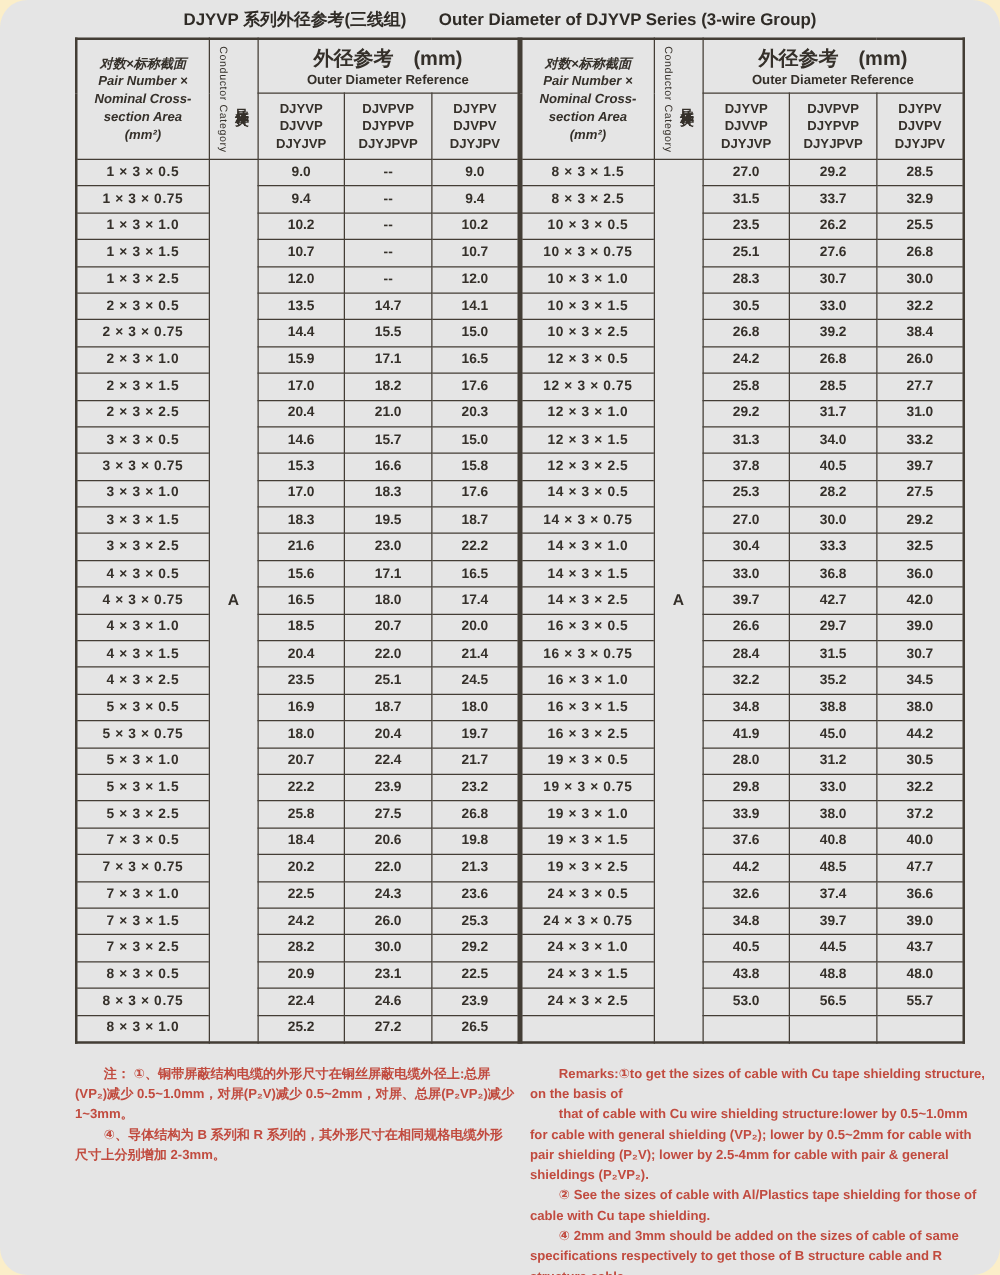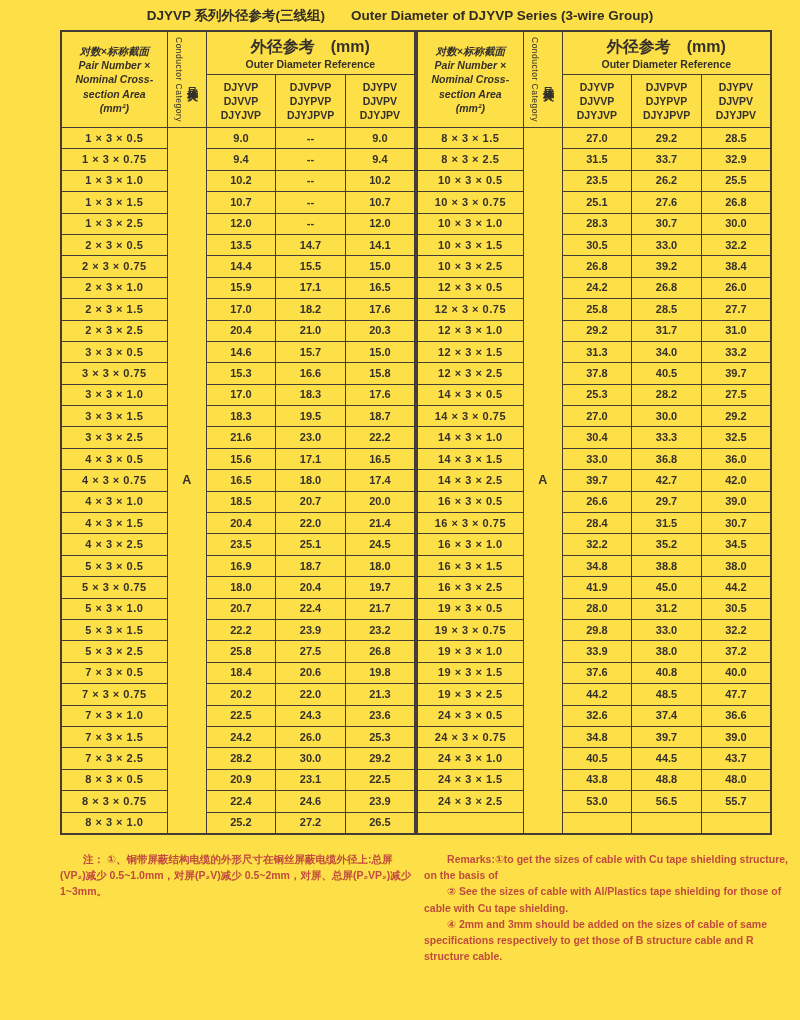"DJYVP 系列外径参考(三线组) Outer Diameter of" .page { background: #fde047 -> #e5e5e5; border-radius: none -> 22px }
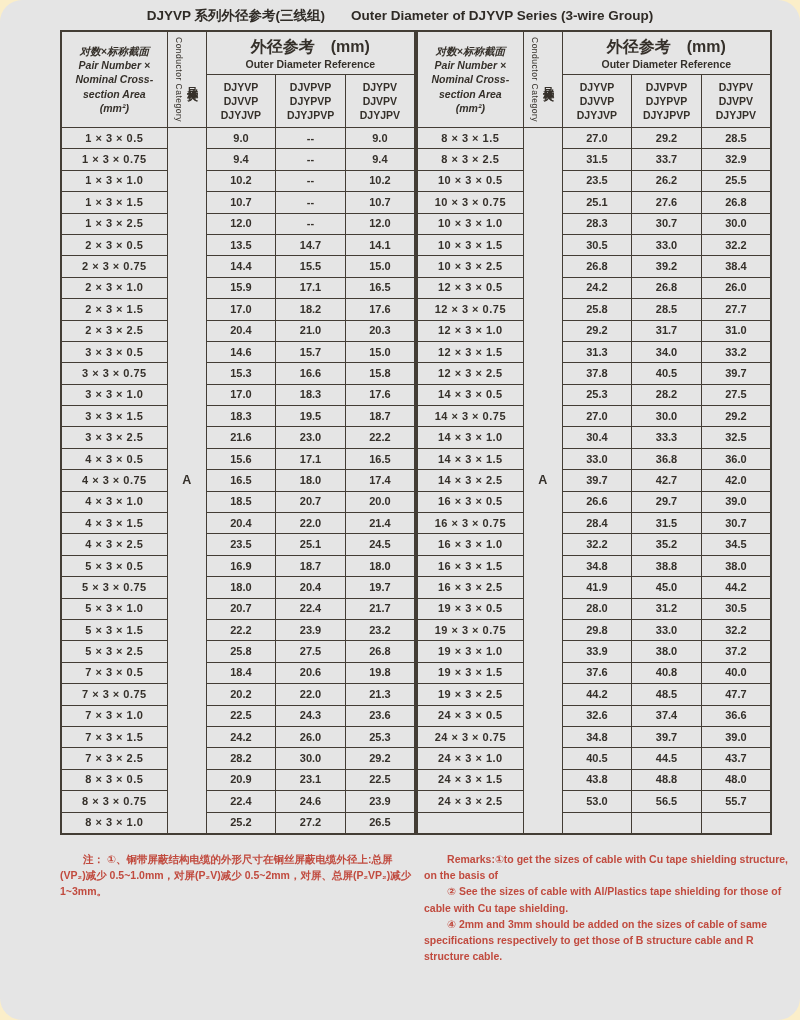"that of cable with Cu" p { html: none -> <p>that of cable with Cu wire shielding structure:lower by 0.5~1.0mm for cable with general shielding (VP₂); lower by 0.5~2mm for cable with pair shielding (P₂V); lower by 2.5-4mm for cable with pair &amp; general shieldings (P₂VP₂).</p> }
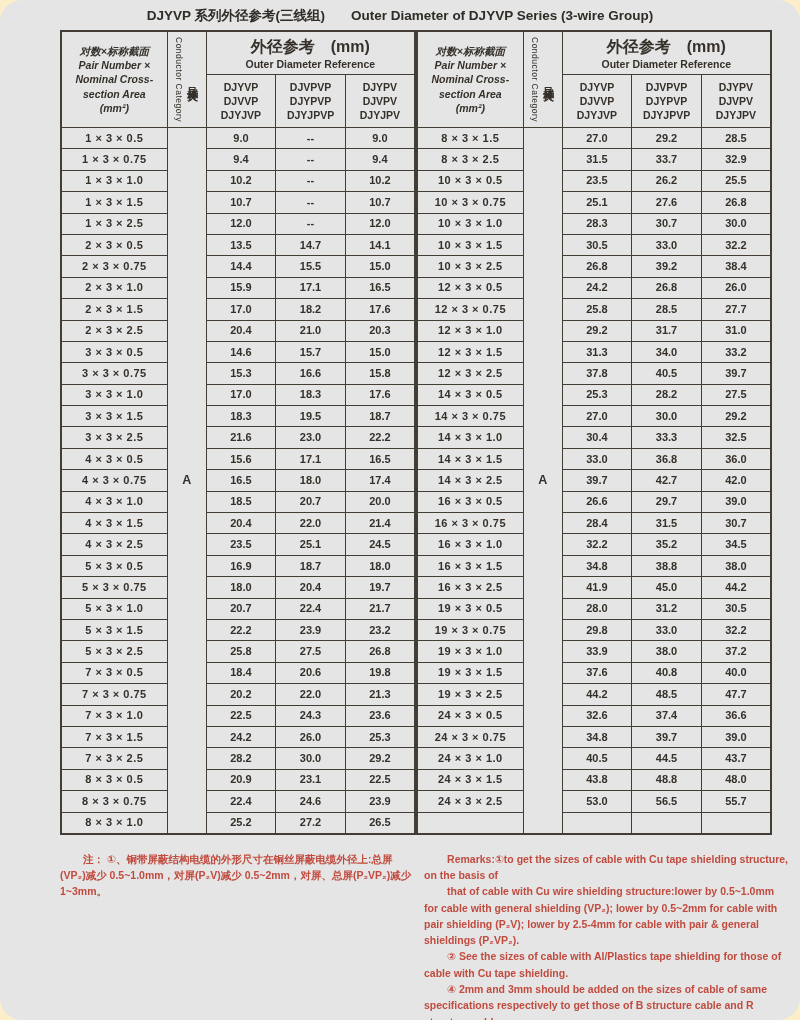"④、导体结构为 B 系列和 R" p { html: none -> <p>④、导体结构为 B 系列和 R 系列的，其外形尺寸在相同规格电缆外形尺寸上分别增加 2-3mm。</p> }
